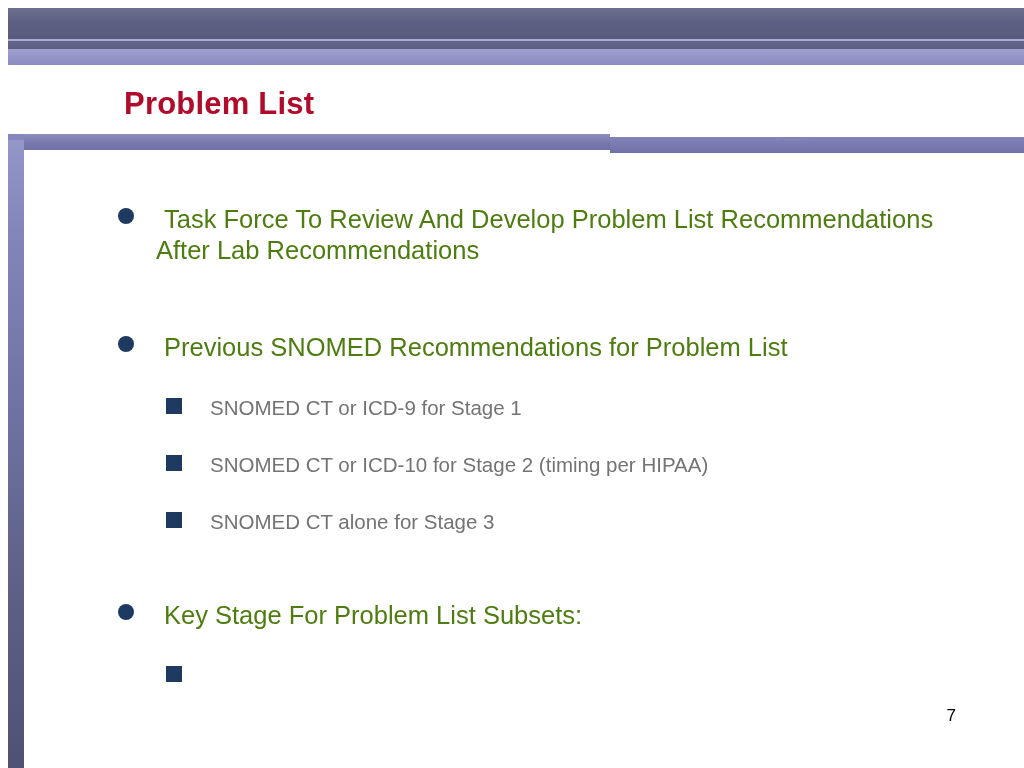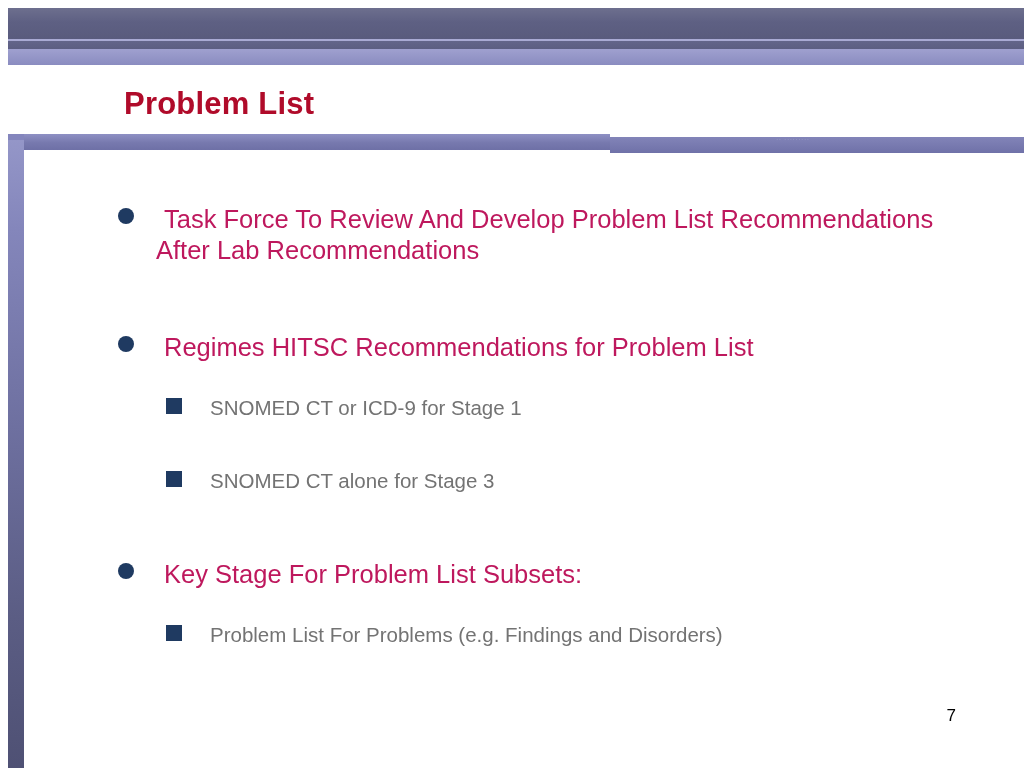"Task Force To Review And" .l1 { color: #be185d -> #4d7c0f }
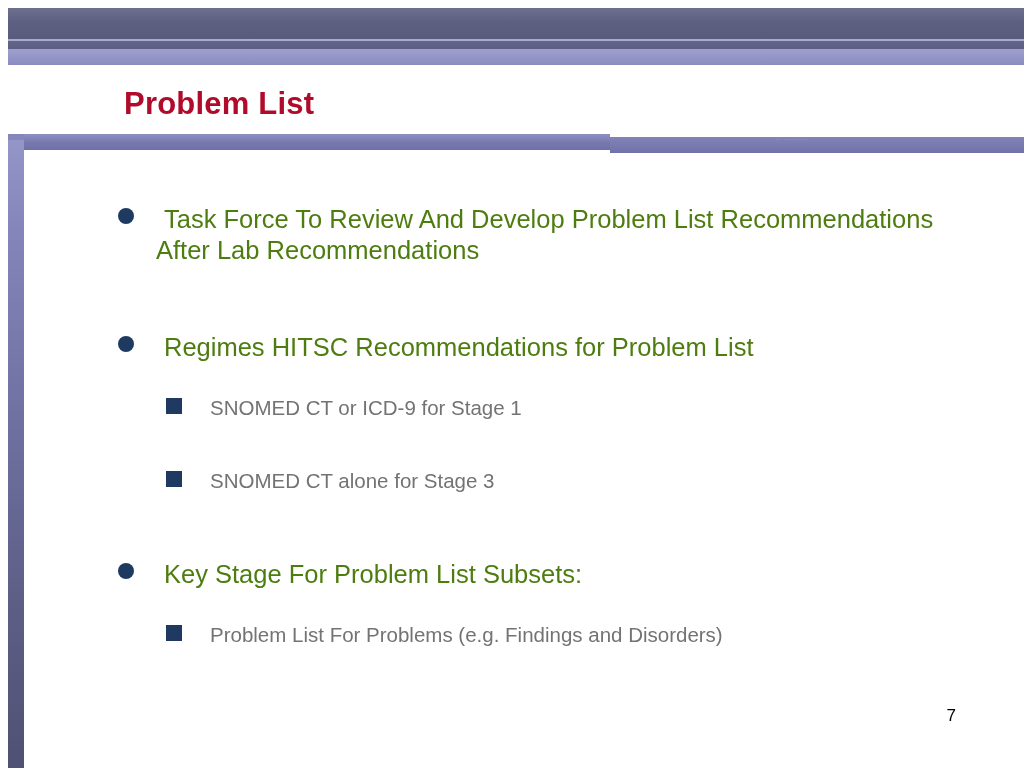"Regimes HITSC Recommendations for" span { text: Regimes HITSC -> Previous SNOMED }
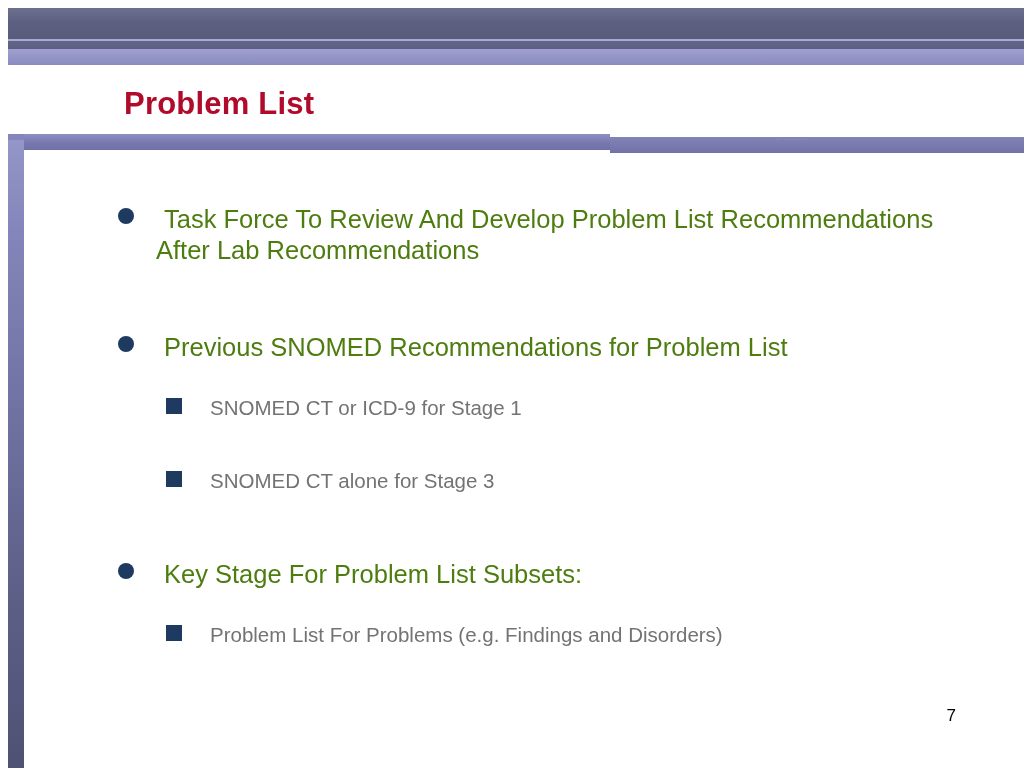"SNOMED CT or ICD-10 for" div.l2 { html: none -> <div> <span></span> <span>SNOMED CT or ICD-10 for Stage 2 (timing per HIPAA)</span> </div> }
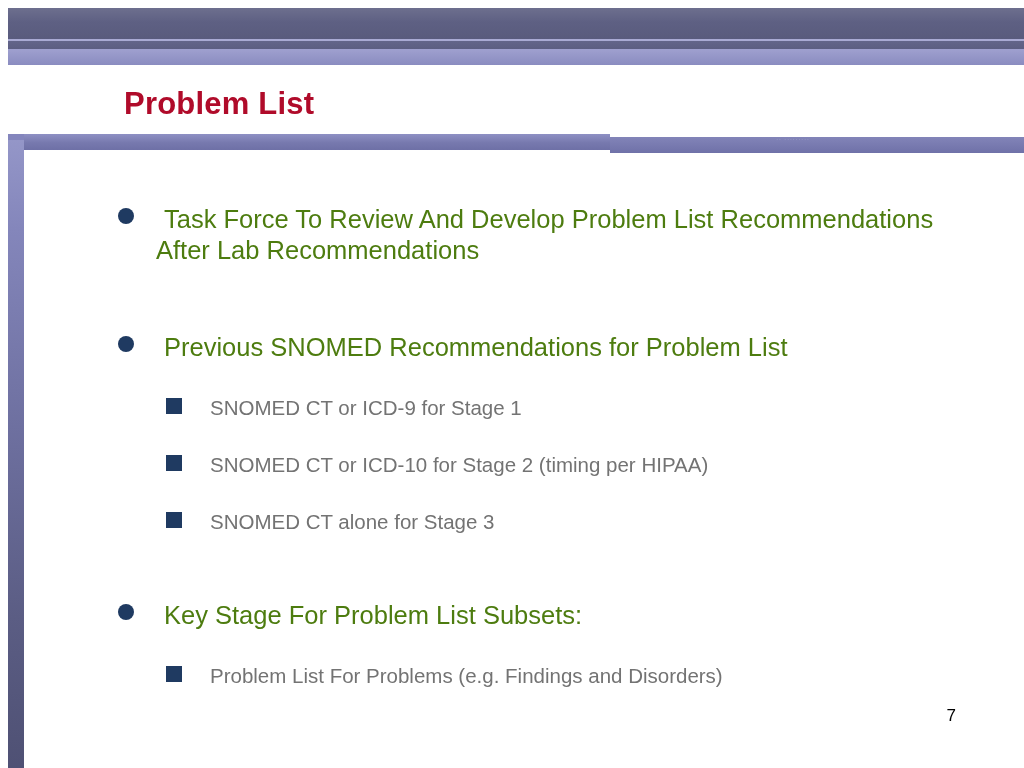"Problem List For Problems (e.g." span { html: <span>Problem List For Problems (e.g. Findings and Disorders)</span> -> none }
